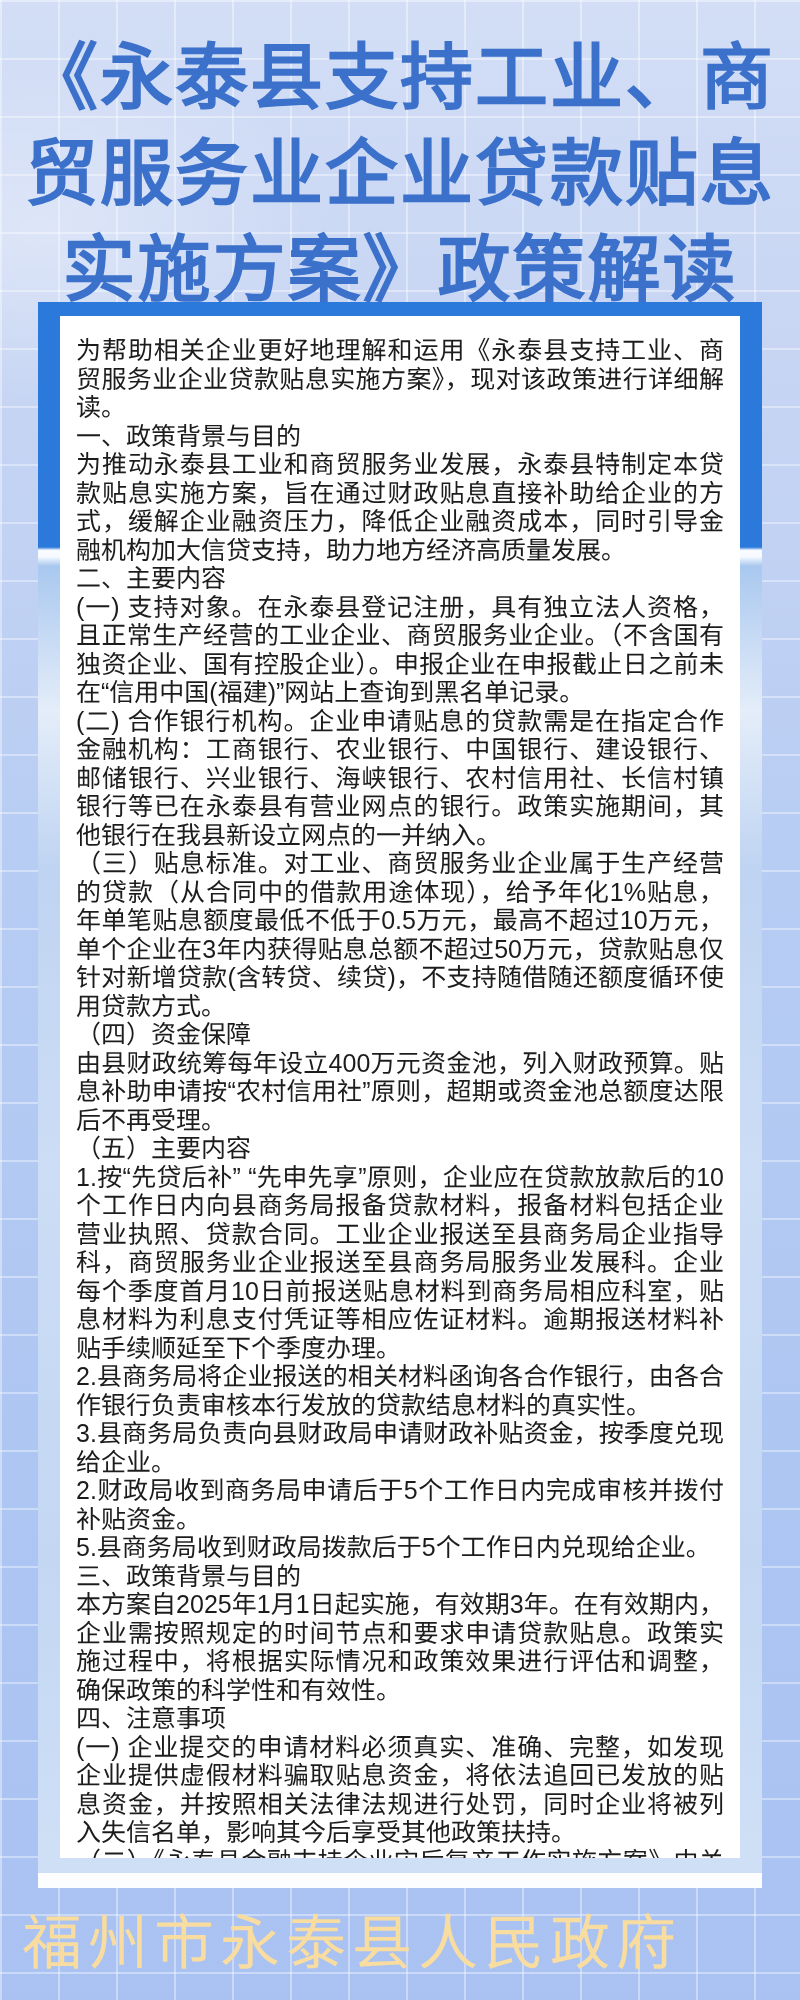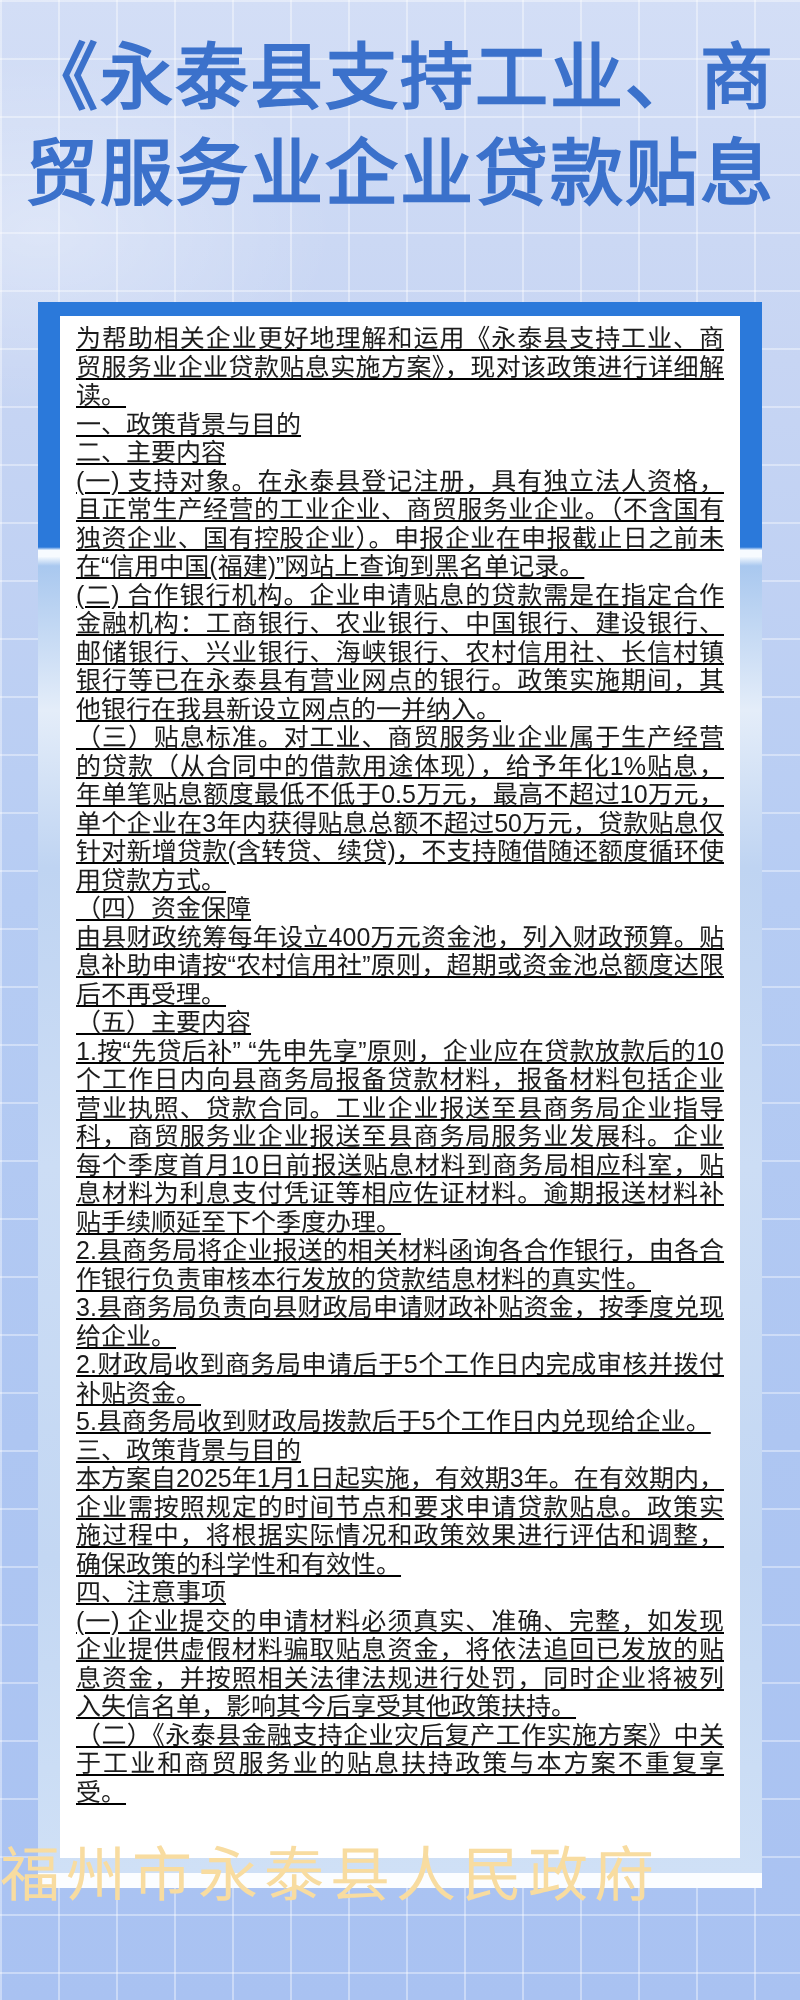"实施方案》政策解读" div.title-line { html: none -> <div>实施方案》政策解读</div> }
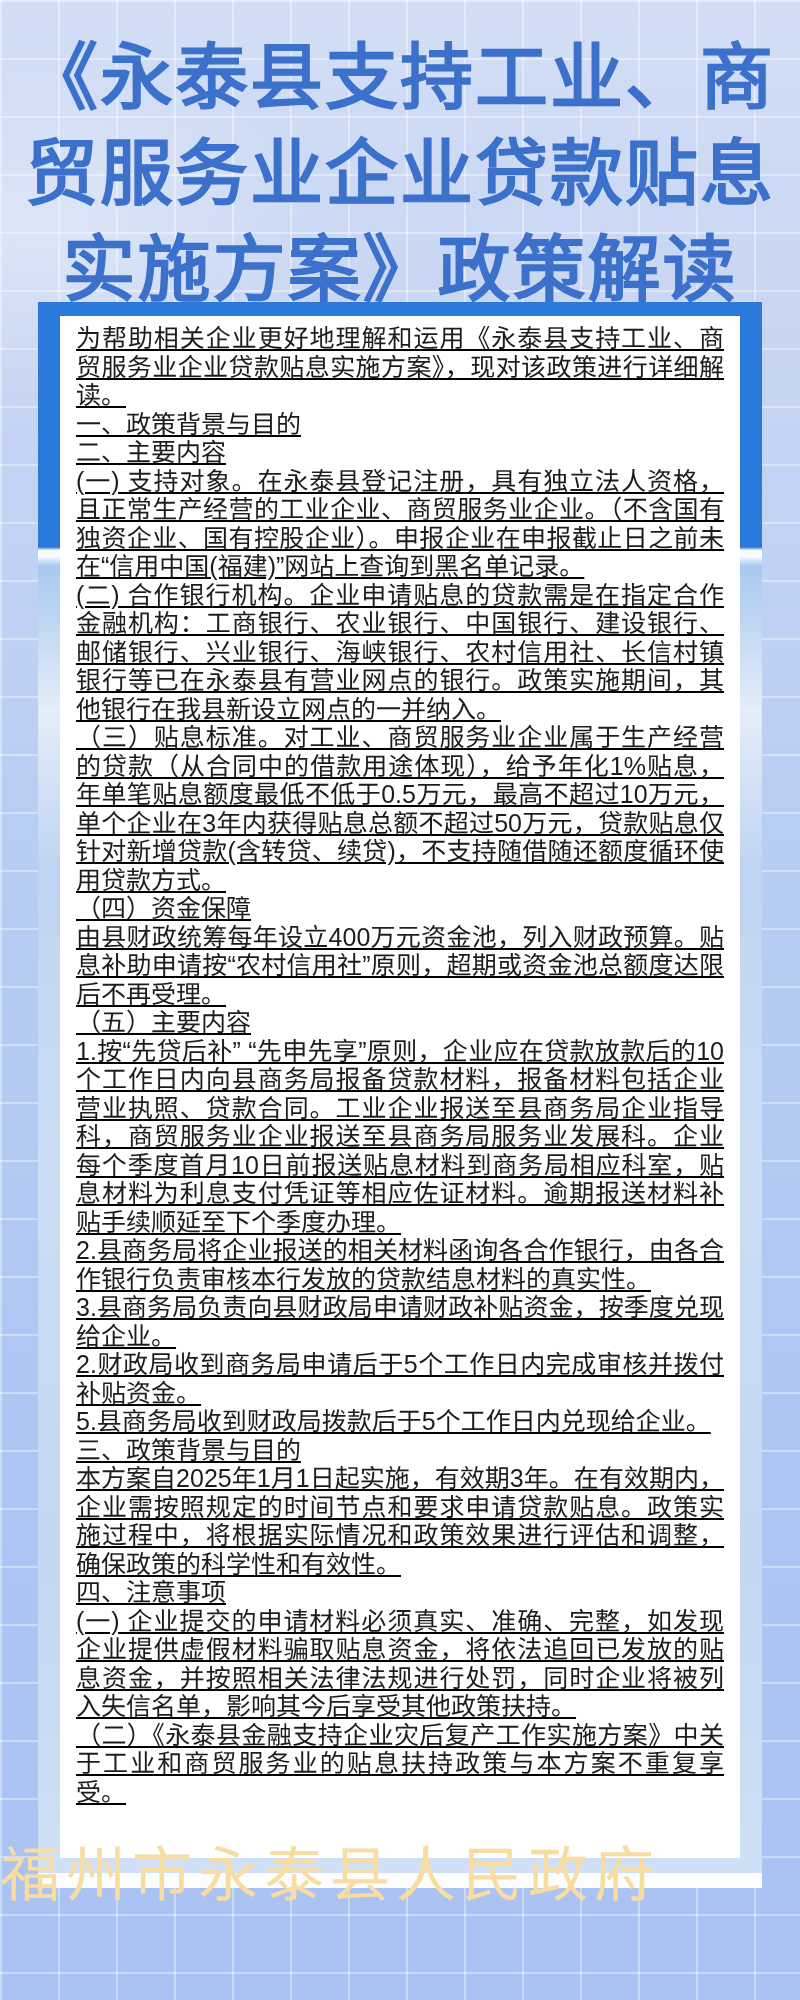"为帮助相关企业更好地理解和运用《永泰县支持工业、商贸服务业企业贷款贴息实施方案》" .card-inner { padding: 8px 16px -> 20px 16px; text-decoration: underline -> none }
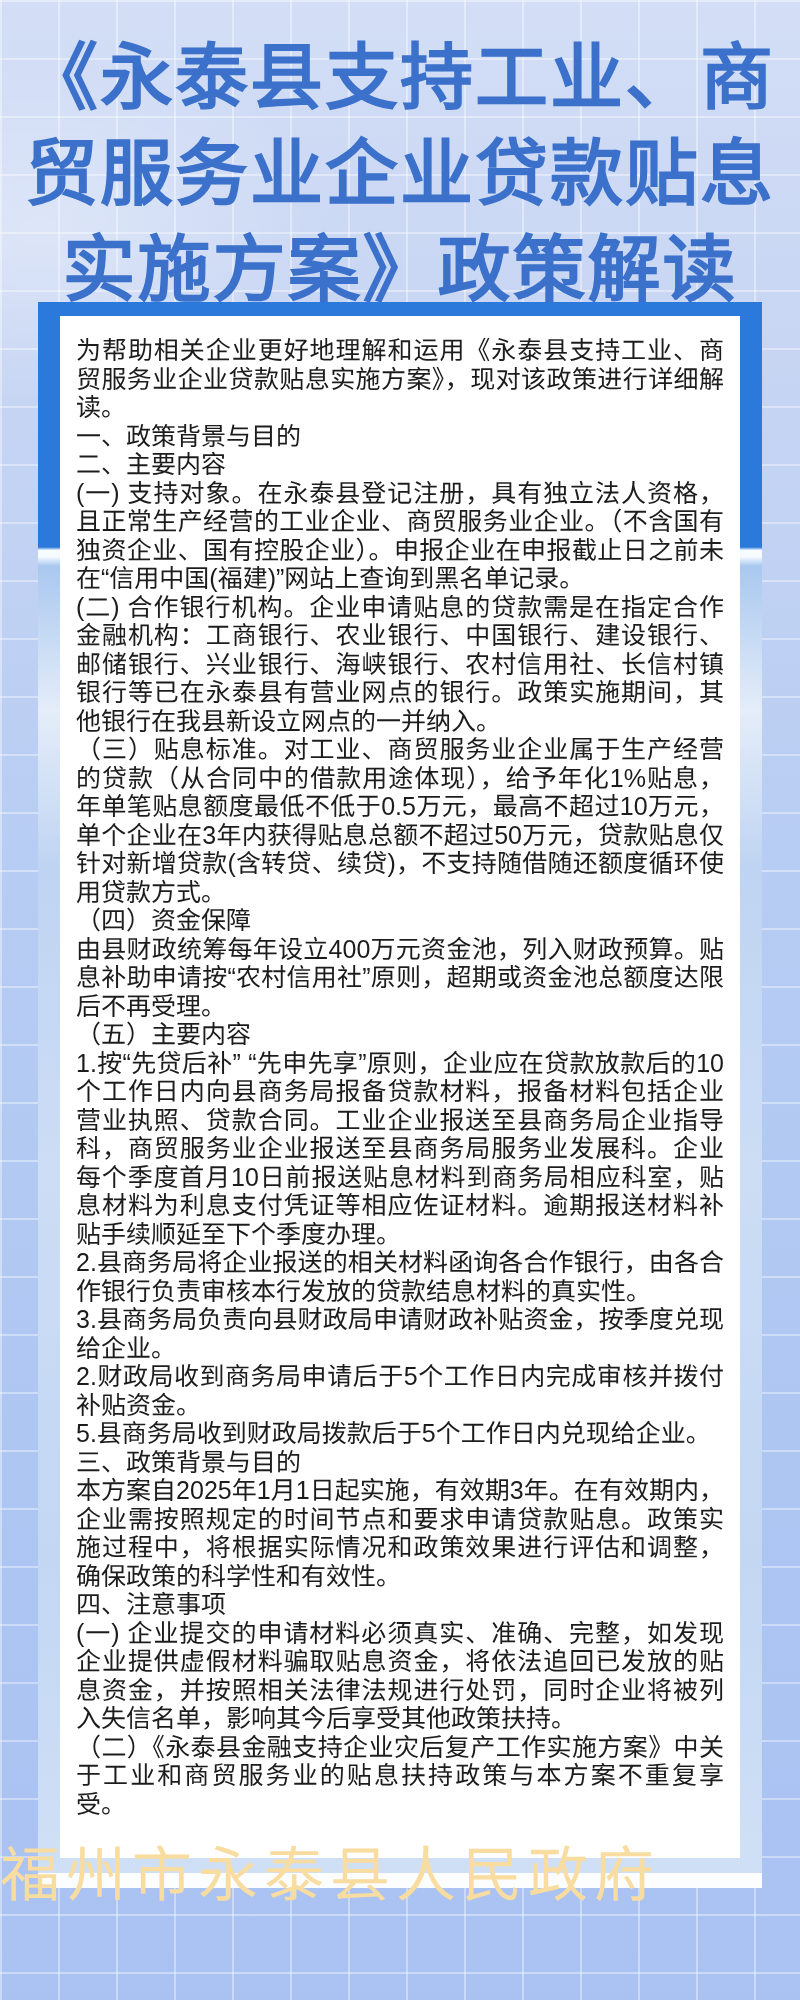"为推动永泰县工业和商贸服务业发展，永泰县特制定本贷款贴息实施方案，旨在通过财政贴" p { html: none -> <p>为推动永泰县工业和商贸服务业发展，永泰县特制定本贷款贴息实施方案，旨在通过财政贴息直接补助给企业的方式，缓解企业融资压力，降低企业融资成本，同时引导金融机构加大信贷支持，助力地方经济高质量发展。</p> }
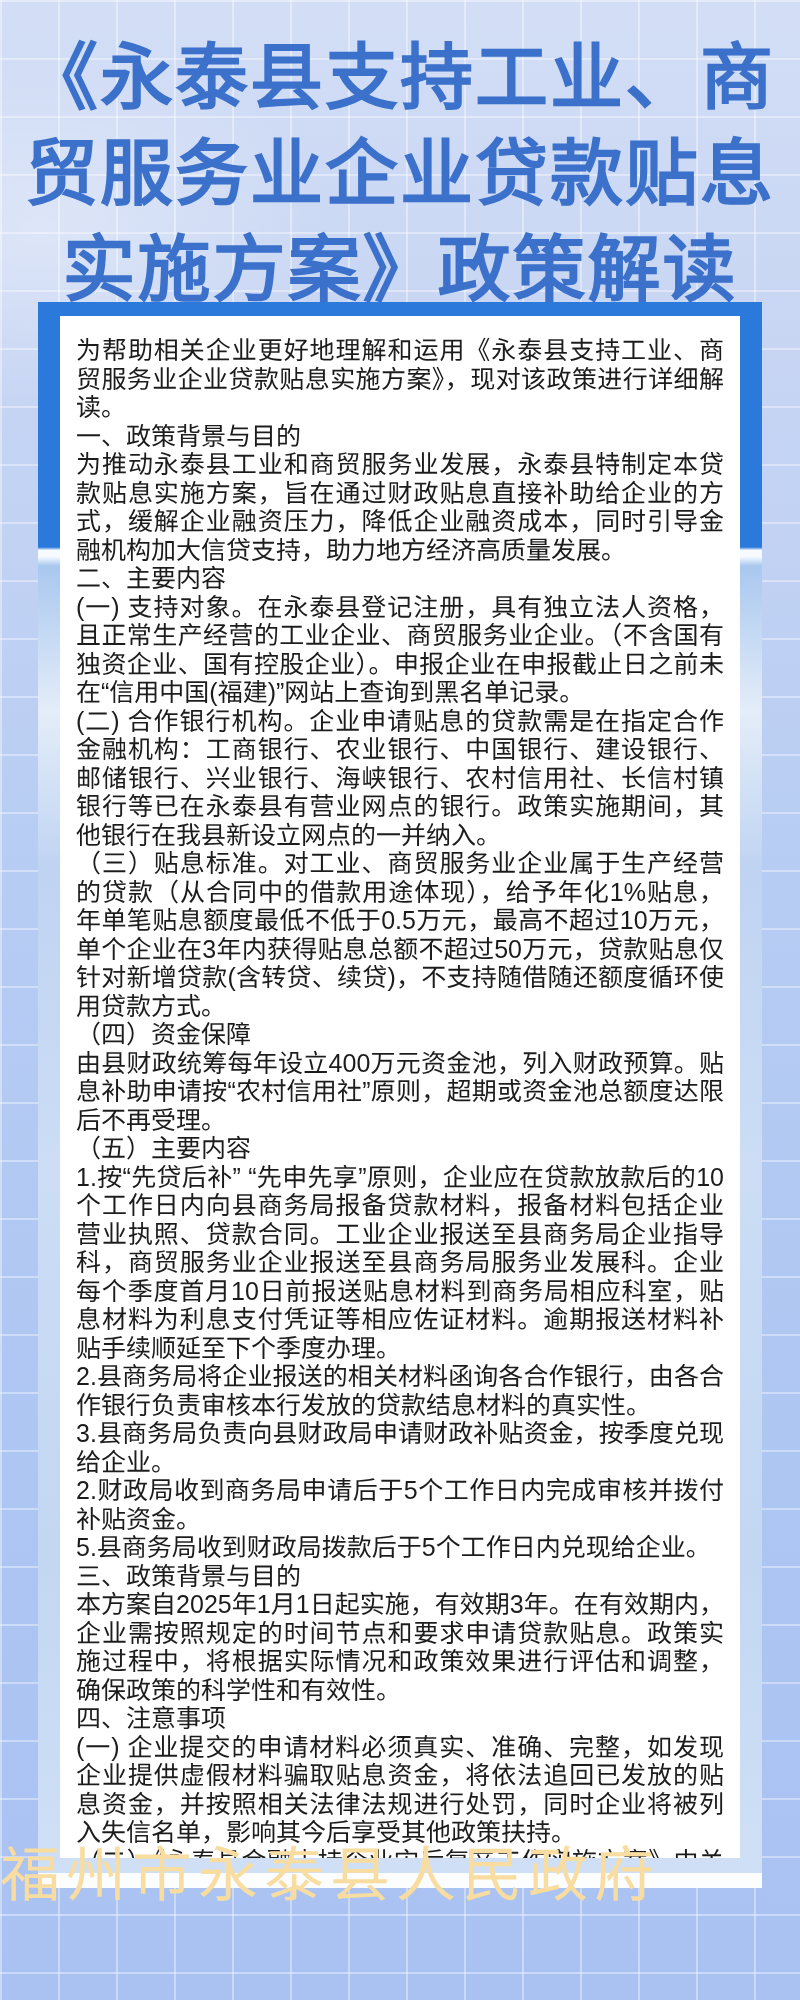"福州市永泰县人民政府" .footer-banner { justify-content: flex-start -> center; top: 1820px -> 1888px }
